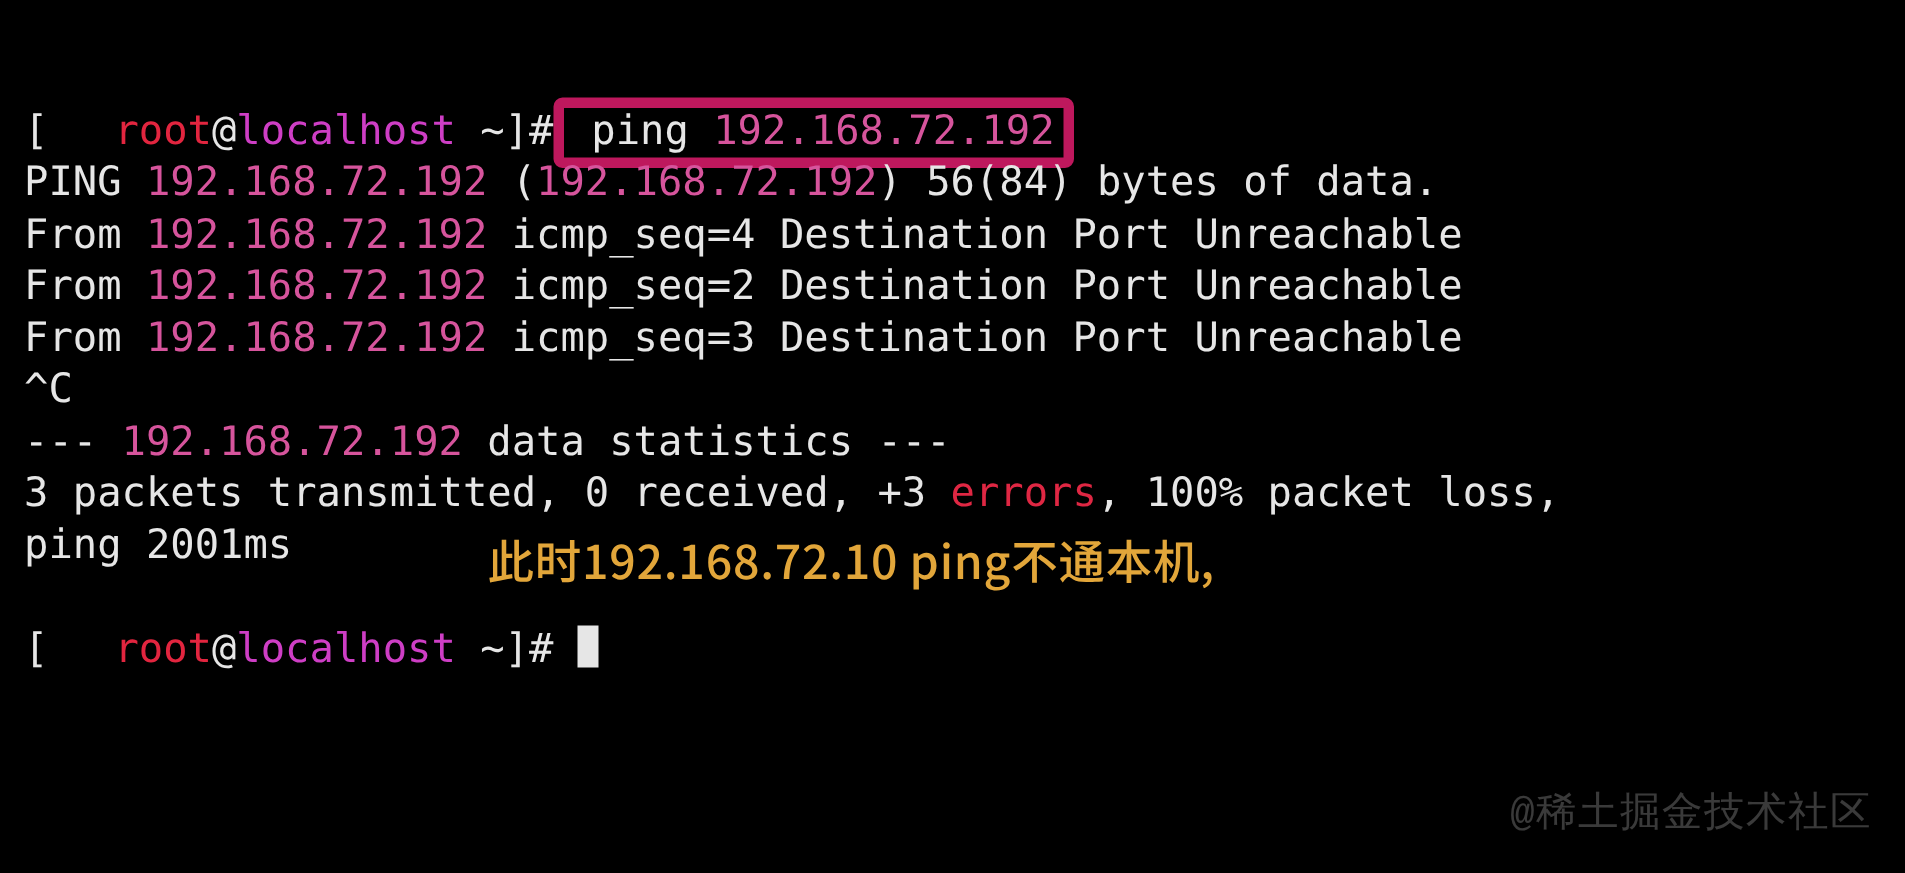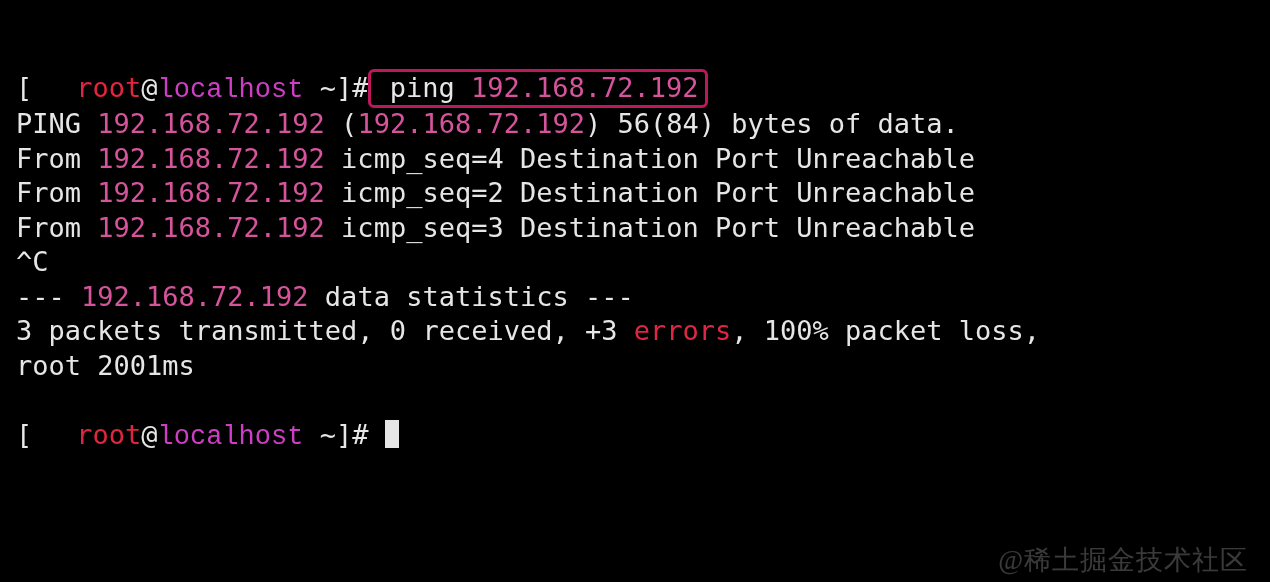"localhost" .host { font-family: Liberation Mono, monospace -> none }
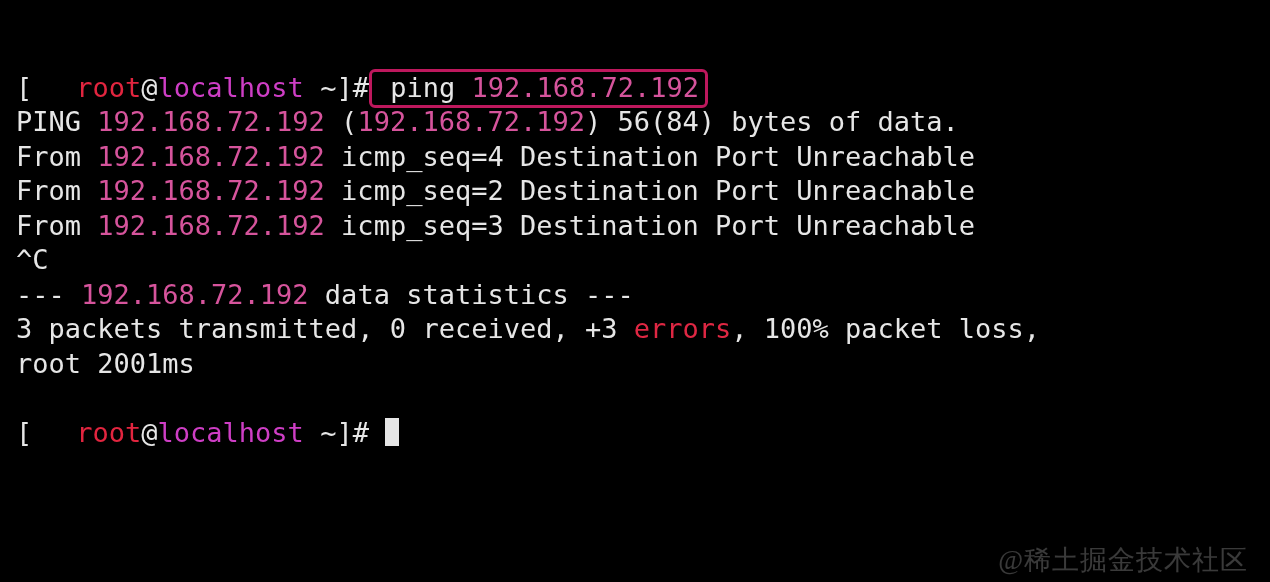"ping 192.168.72.192" .box { border: 3px solid #be185d -> 7px solid #be185d }
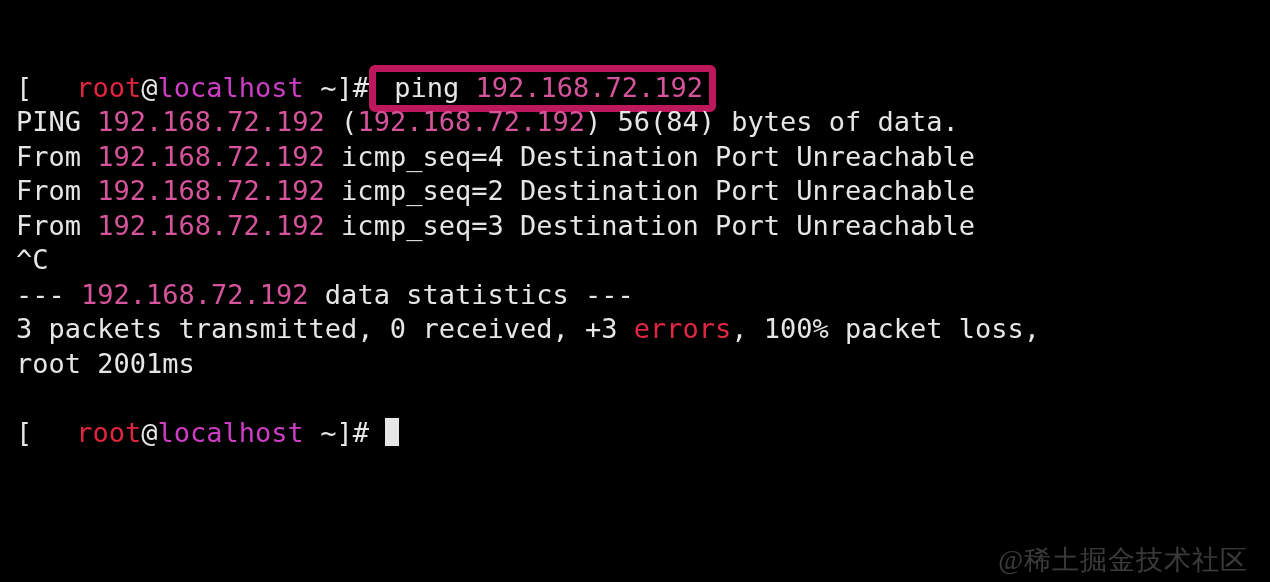"root 2001ms" span.white { text: root -> ping }
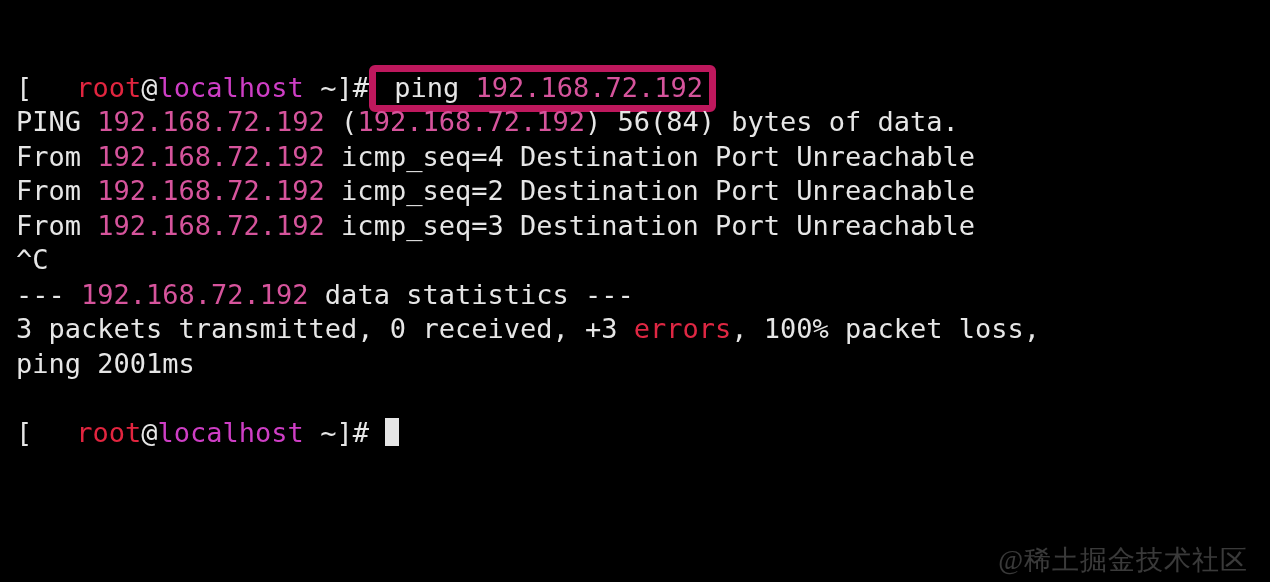"此时192.168.72.10 ping不通本机," div { html: none -> <div>此时192.168.72.10 ping不通本机,</div> }
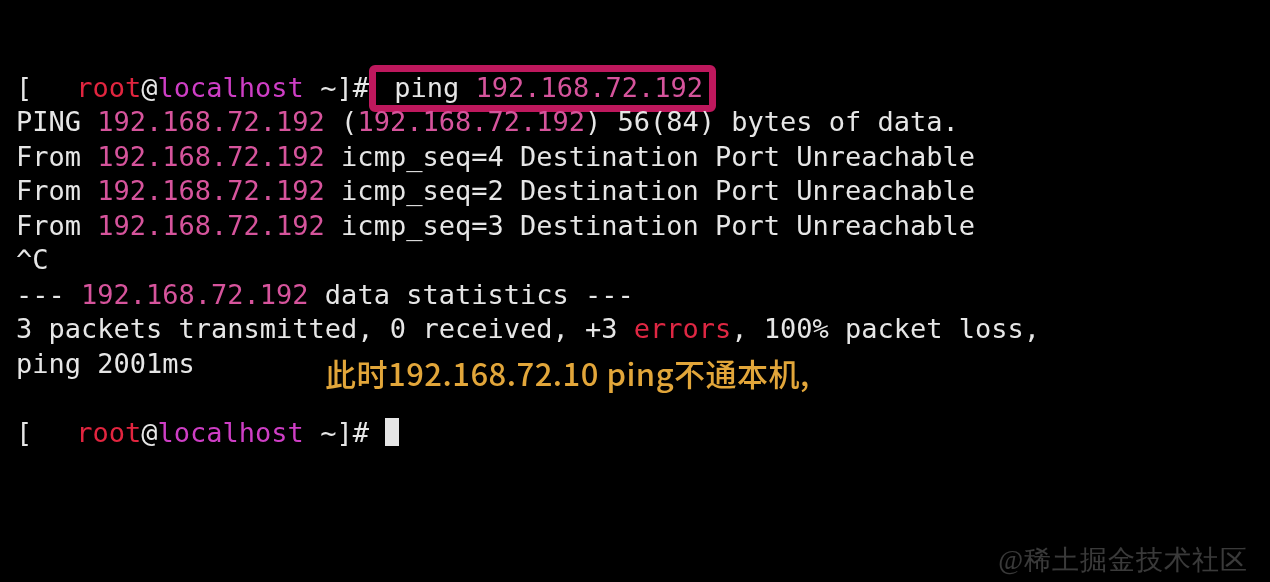"@稀土掘金技术社区" .watermark { bottom: 4px -> 20px; font-family: Liberation Serif, serif -> Liberation Mono, monospace }
